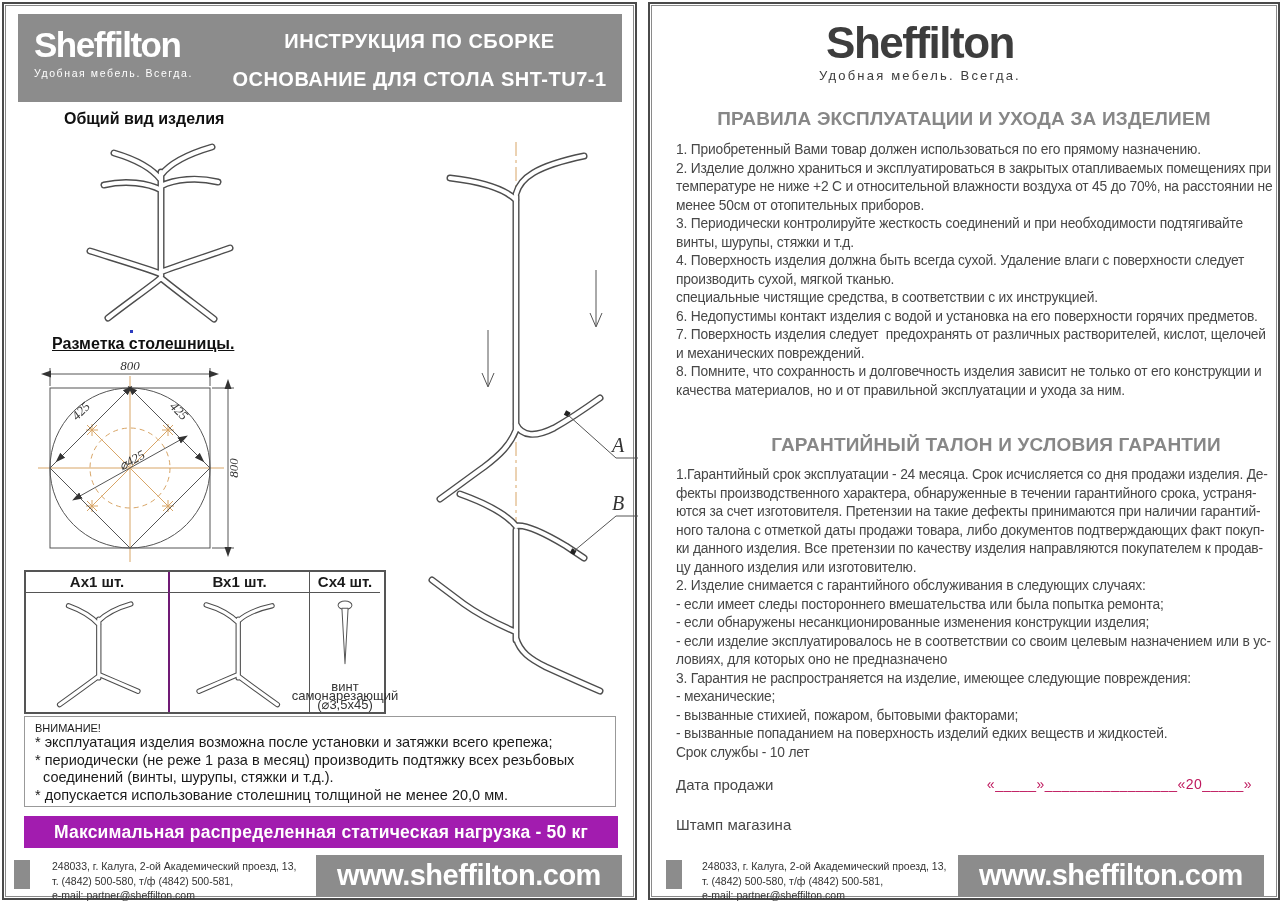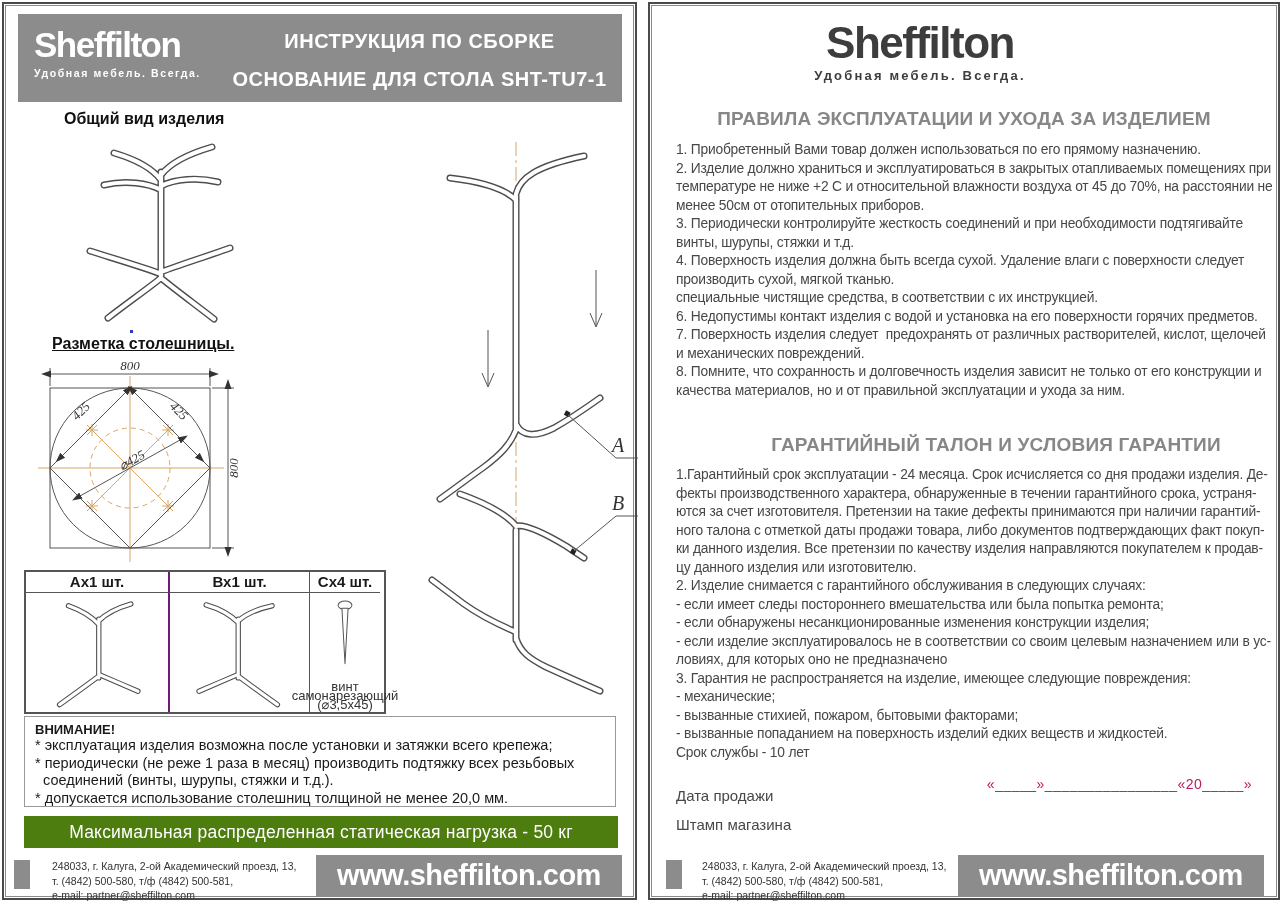"Удобная мебель. Всегда." .logo-tag { font-weight: bold -> normal }
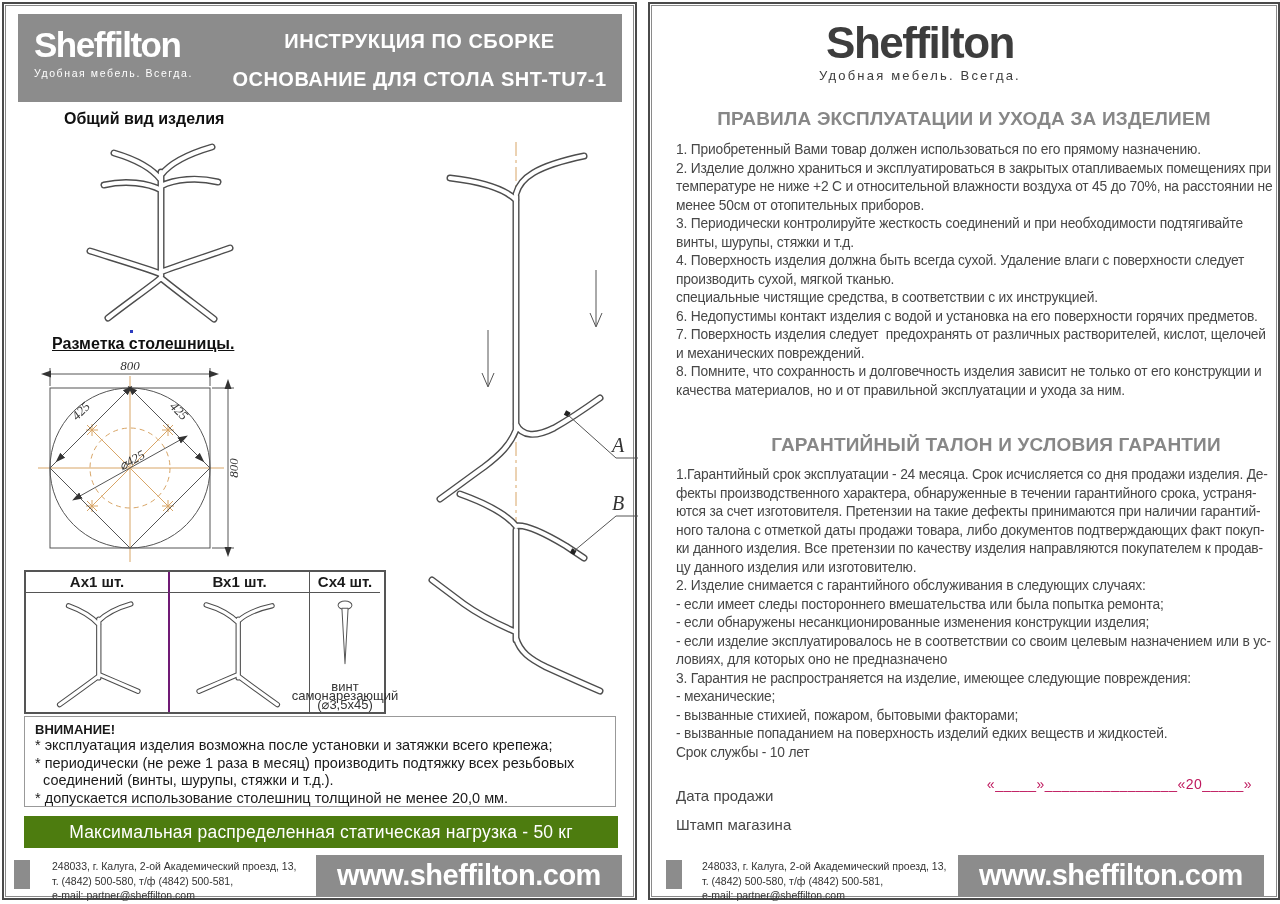"ВНИМАНИЕ!" .att-title { font-size: 13px -> 11px; font-weight: bold -> normal }
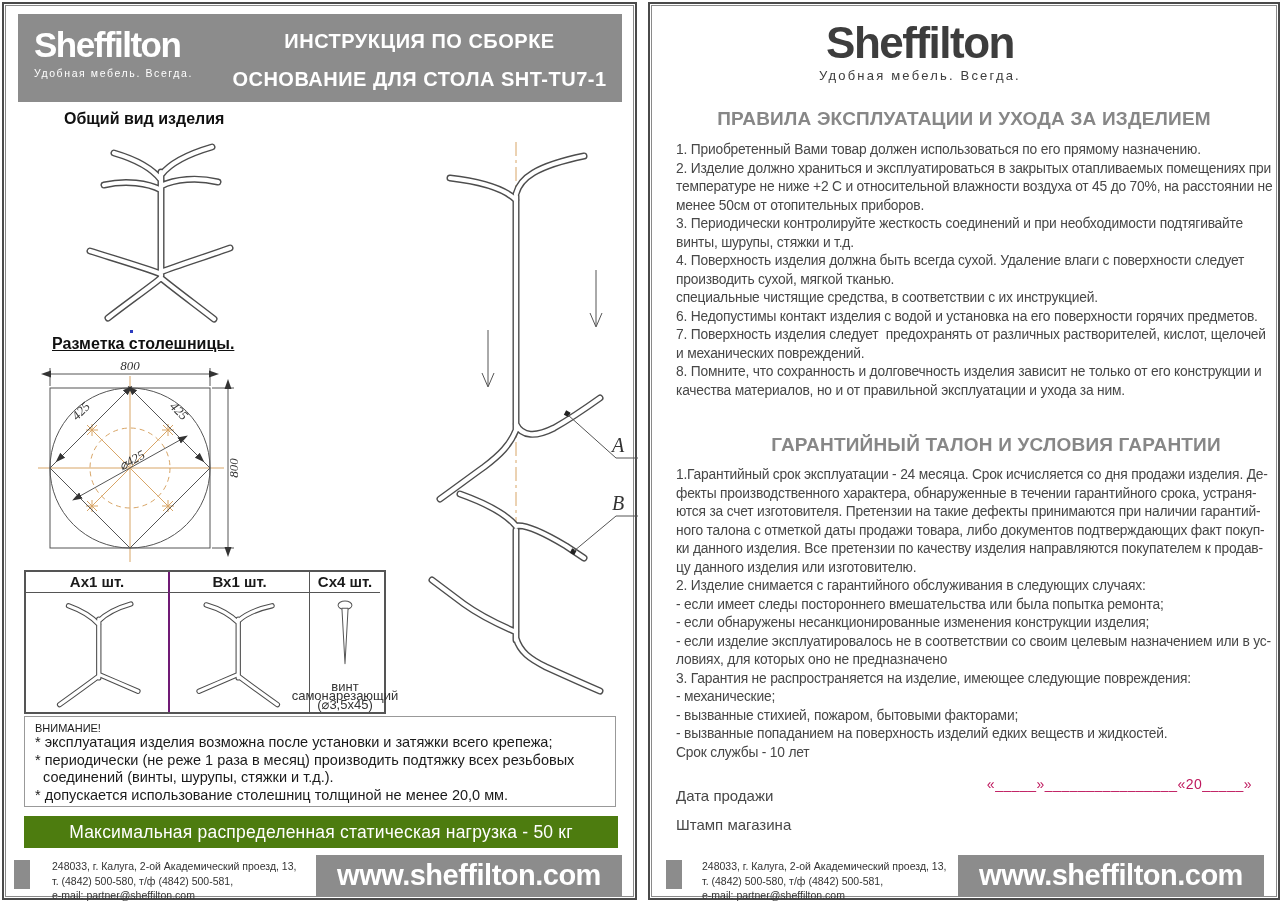"Дата продажи" .sale-row { margin-top: 11px -> none }
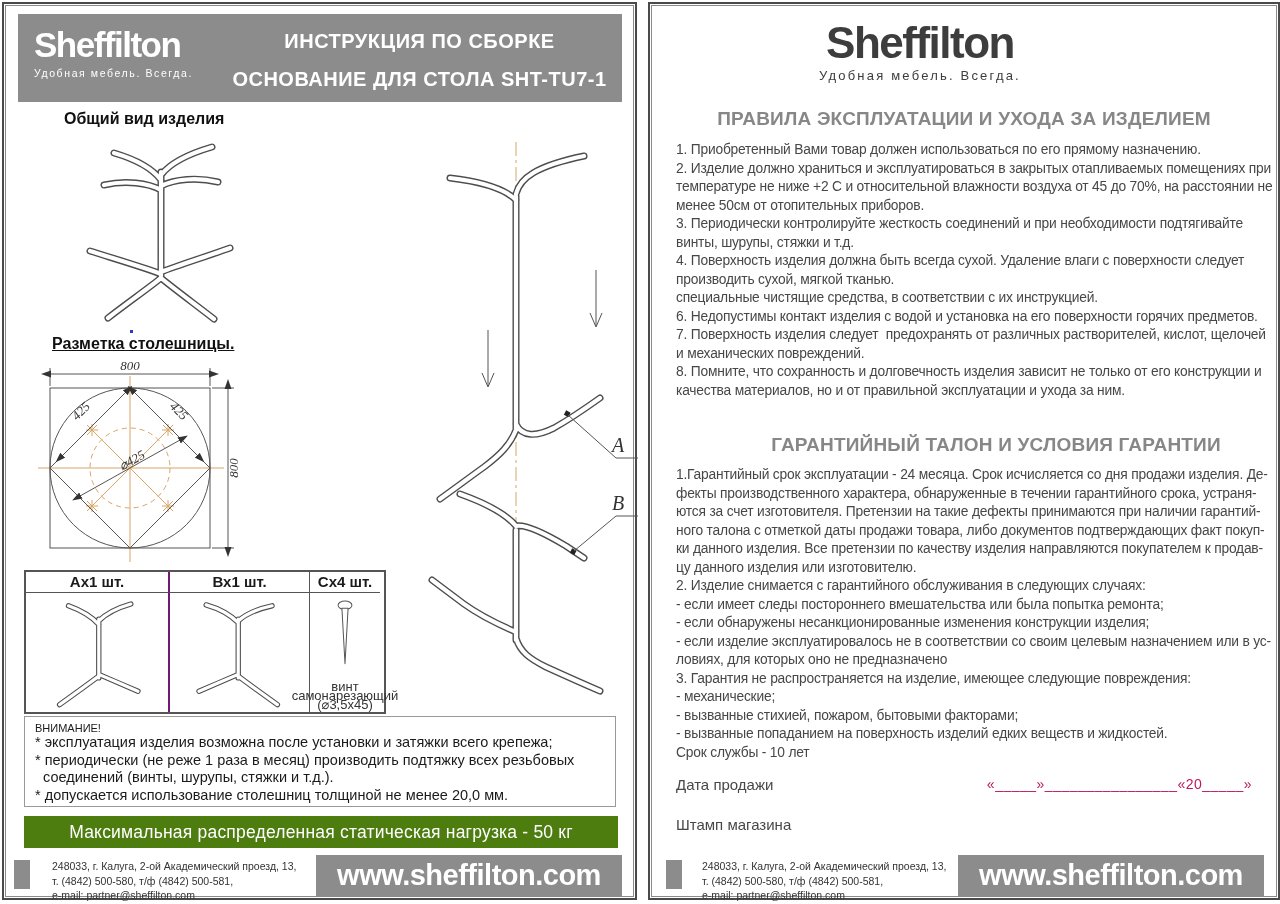"Максимальная распределенная статическая" .banner { background: #4d7c0f -> #a21caf; font-weight: normal -> bold }
